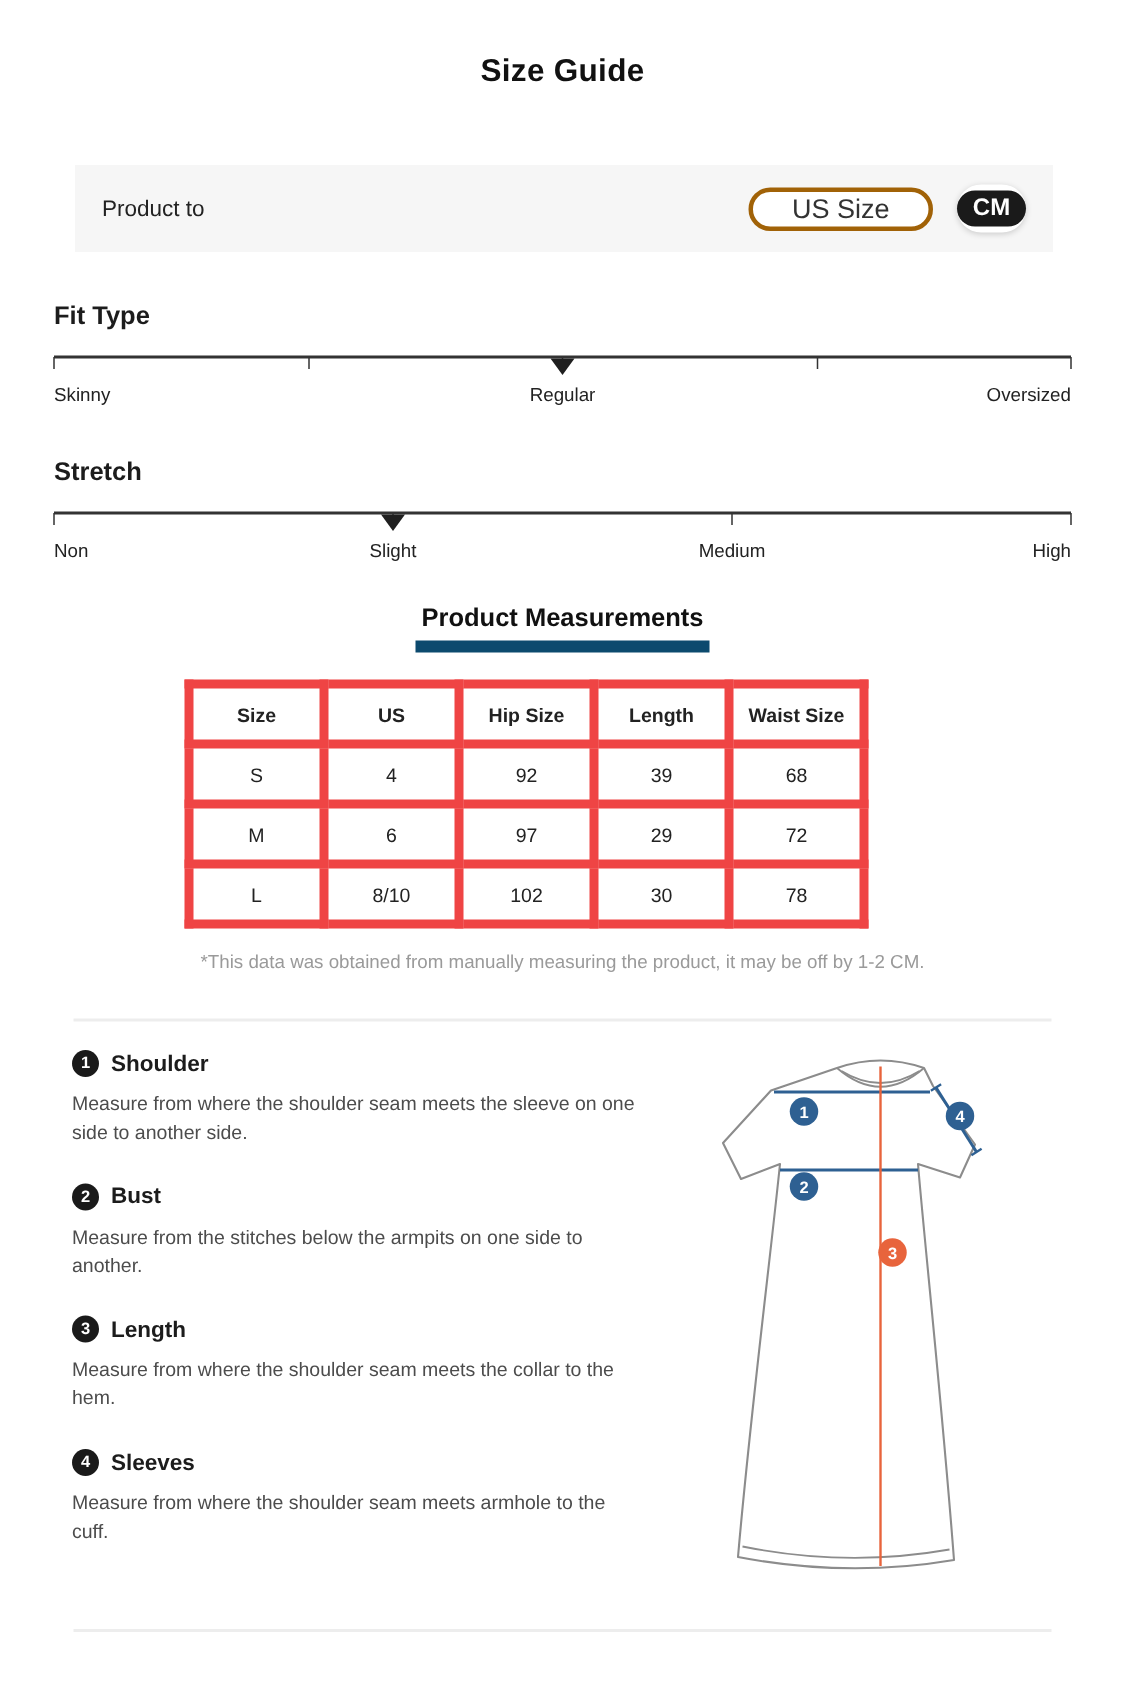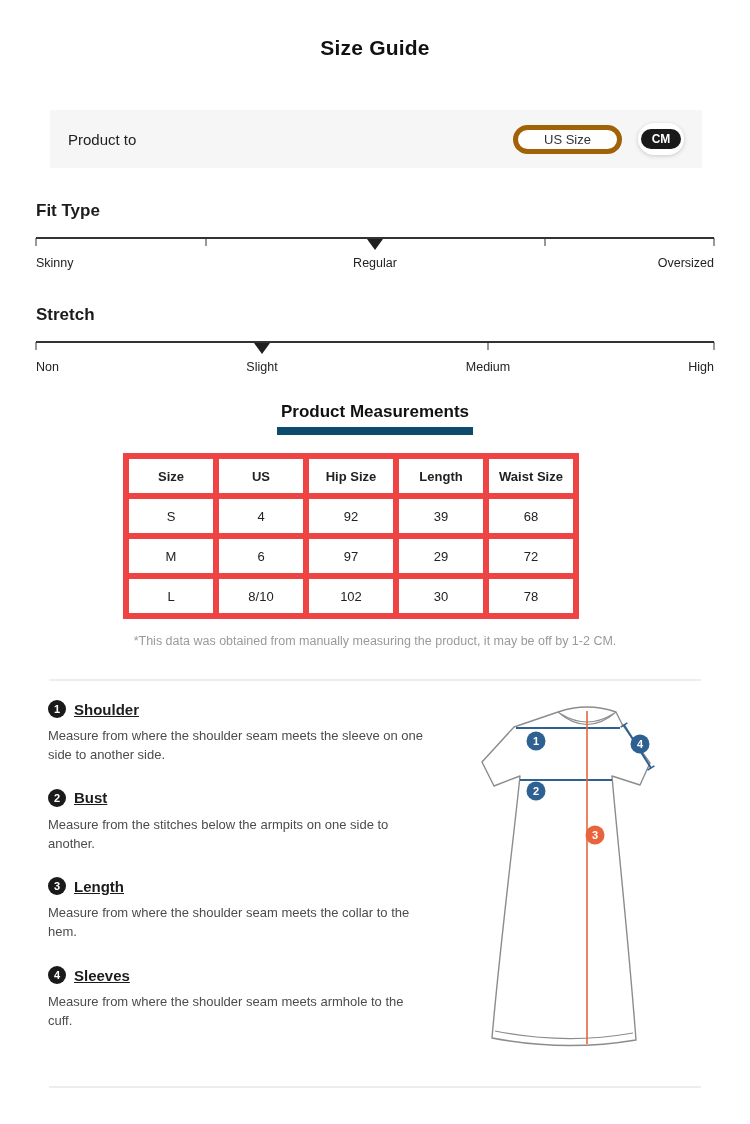"US Size" .size-btn { border: 5px solid #a16207 -> 3px solid #a16207; font-size: 13px -> 18px }
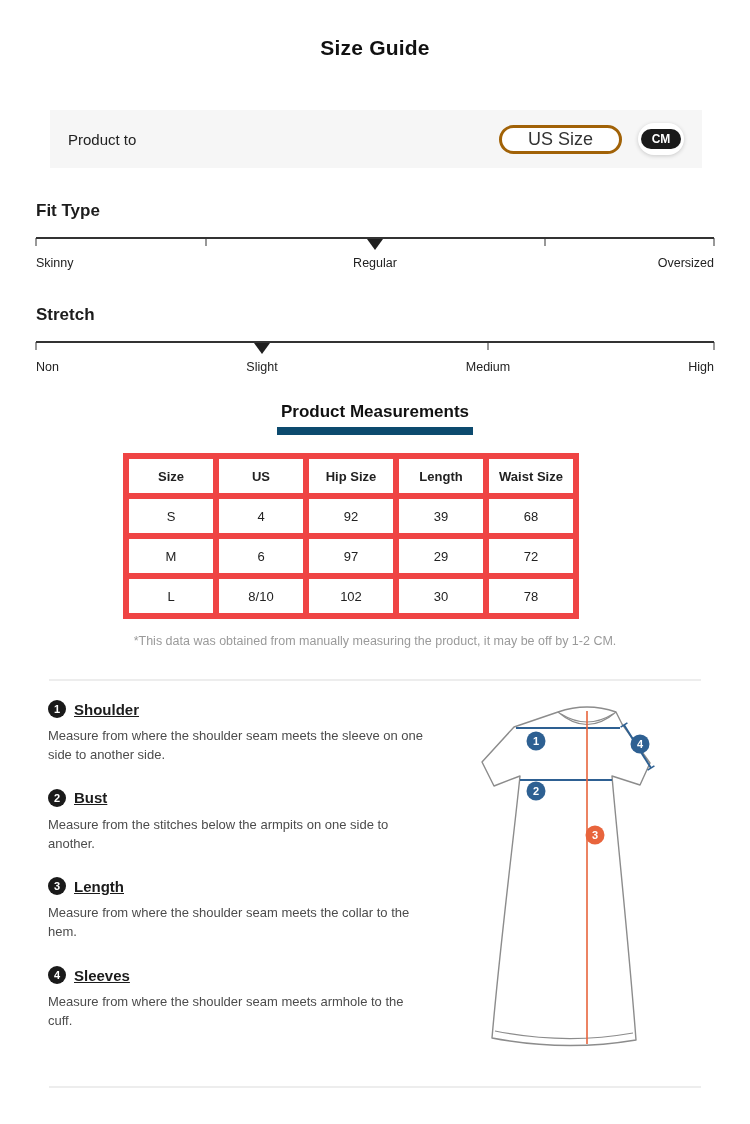"CM" .unit-knob { font-size: 12px -> 16px }
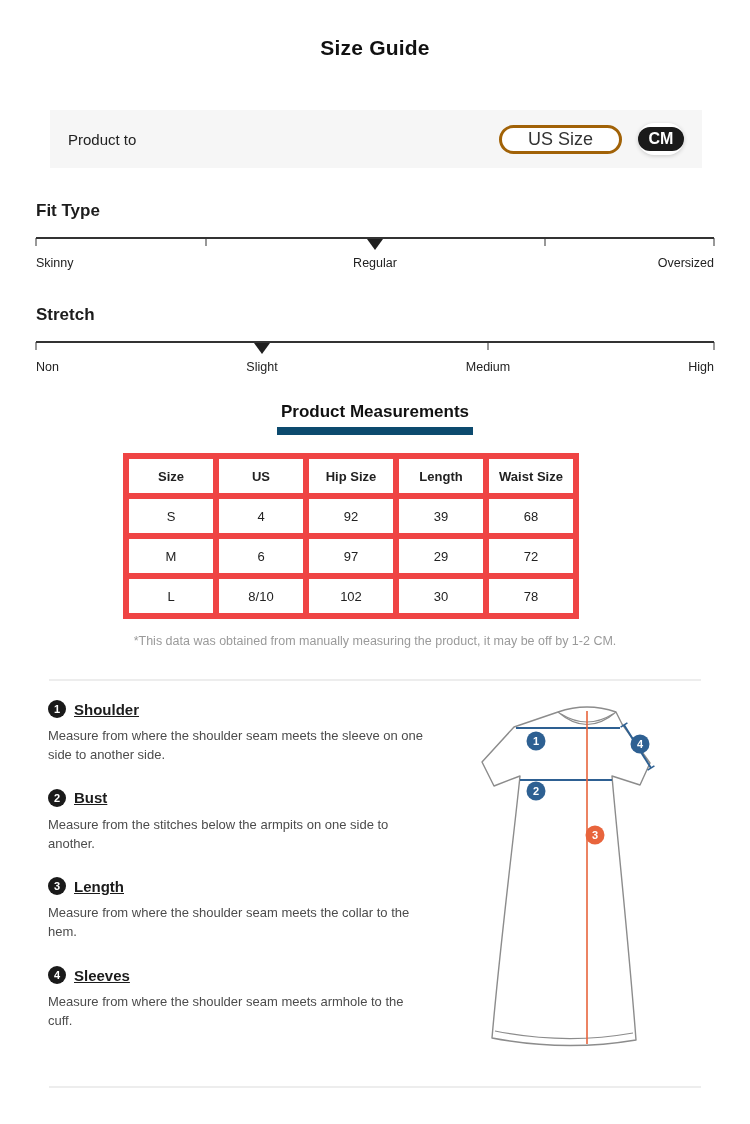"Shoulder" .mi-title { text-decoration: underline -> none }
